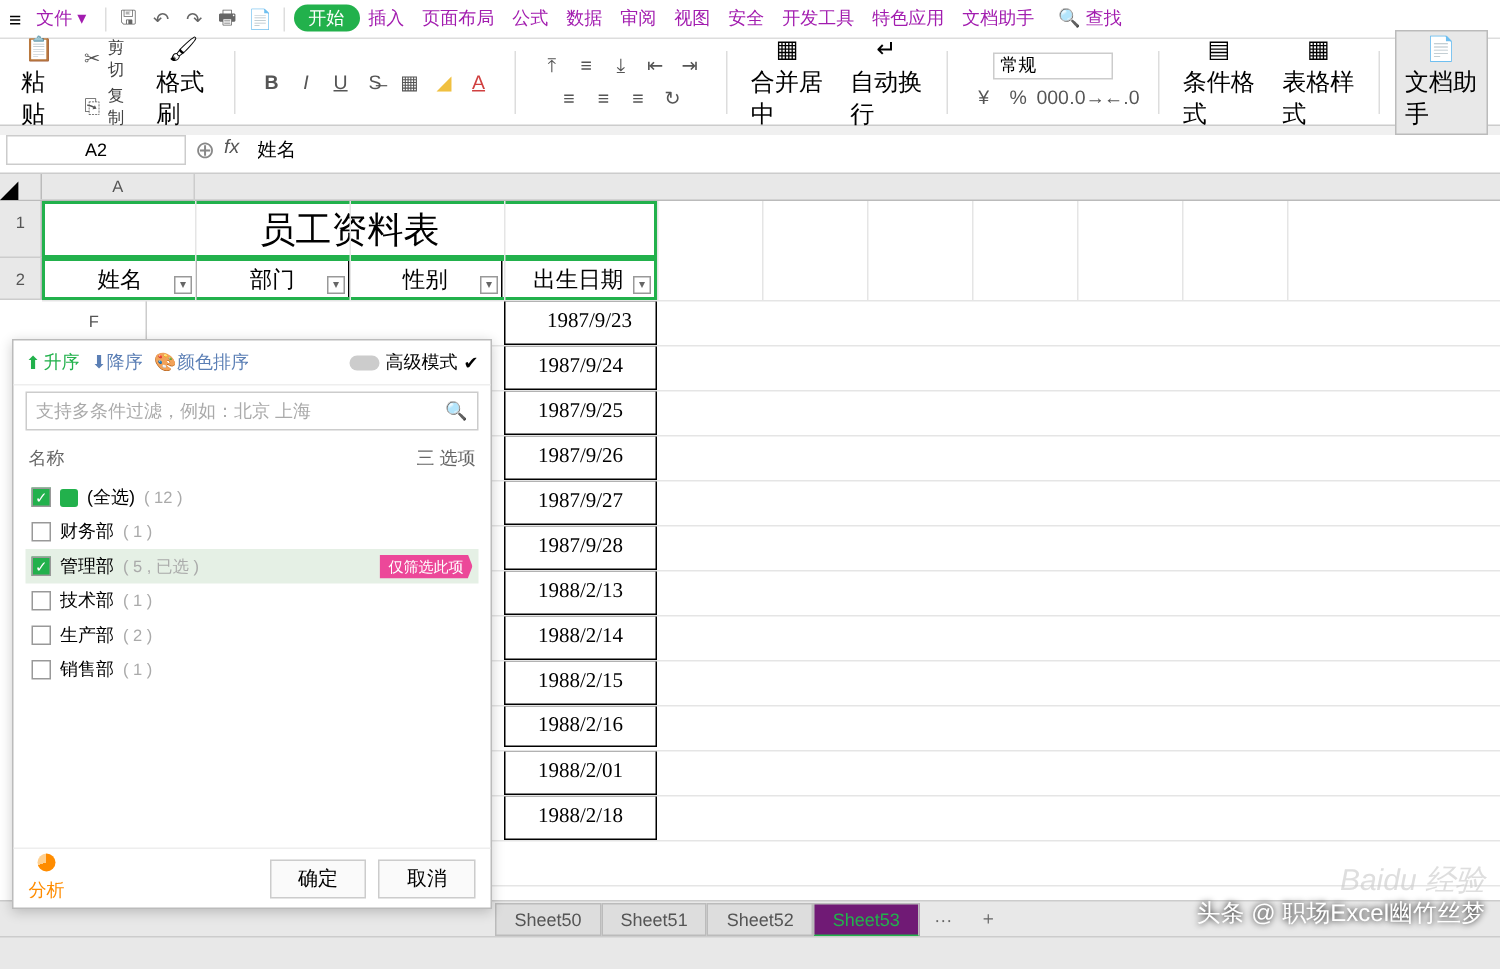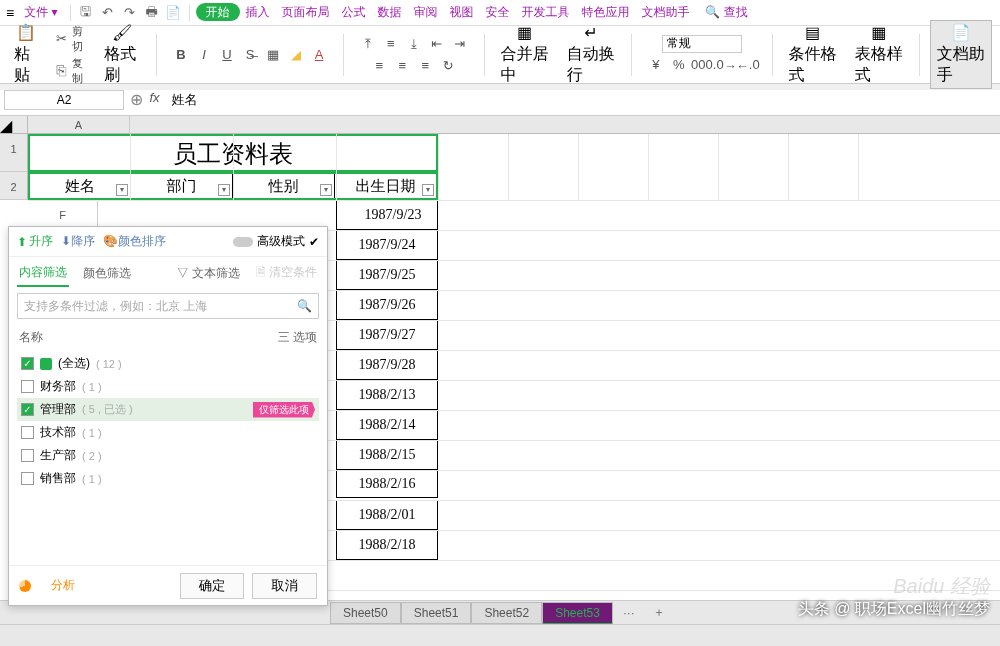"内容筛选" div.fp-tabs { html: <div> <span>内容筛选</span> <span>颜色筛选</span> <span></span> <span>▽ <span>文本筛选</span></span> <span>🗎 <span>清空条件</span></span> </div> -> none }
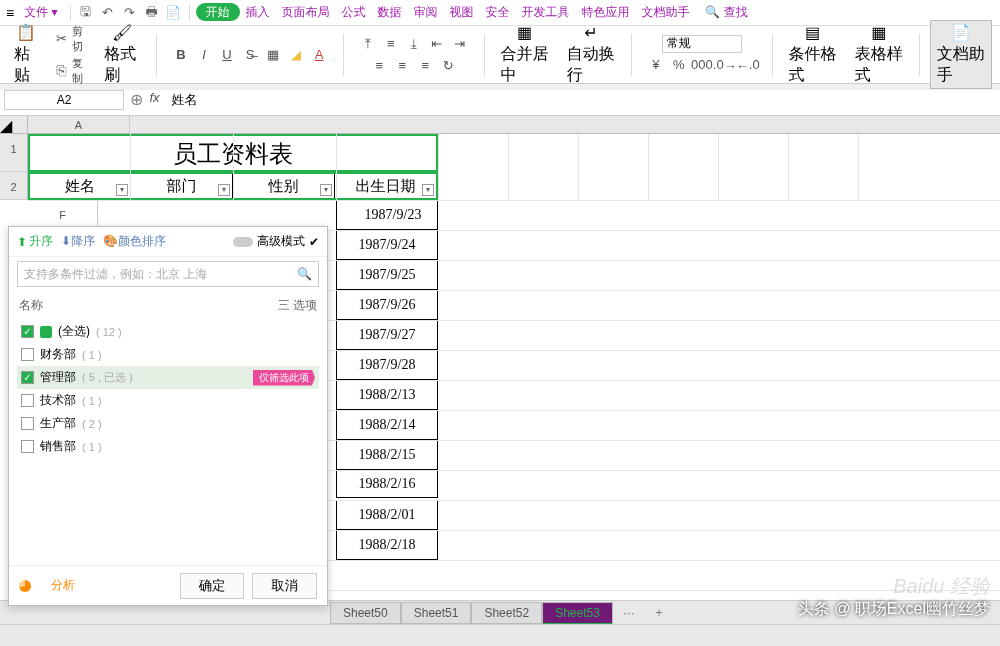"分析" .fp-bottom .analysis { flex-direction: none -> column; gap: 20px -> 4px }
